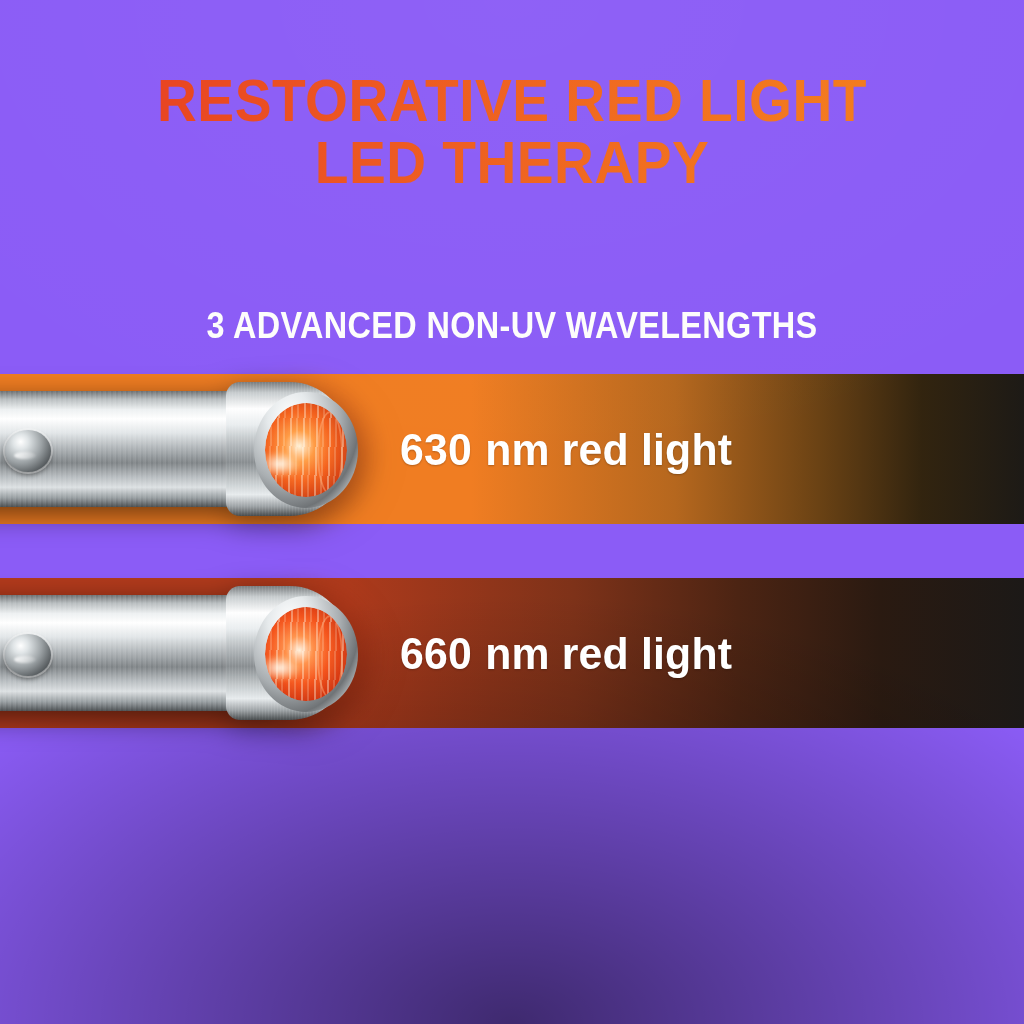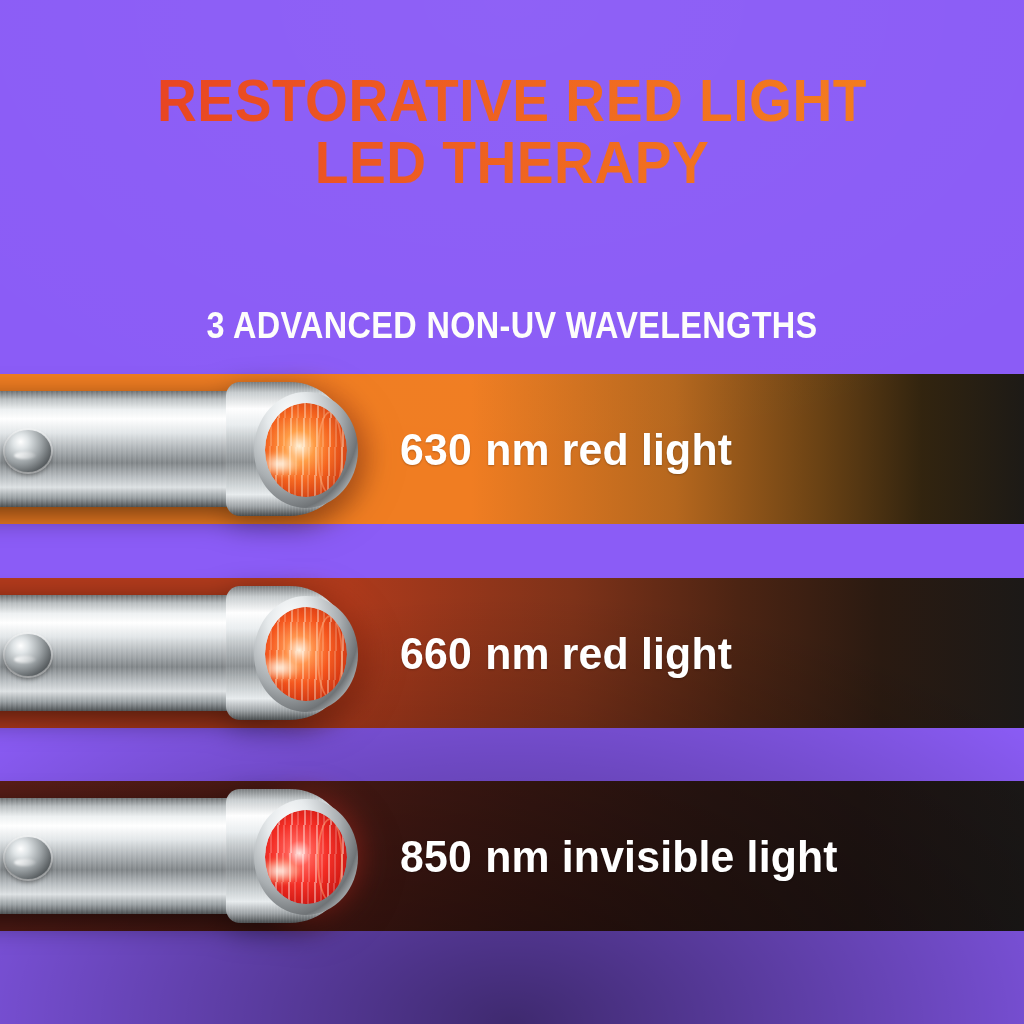"850" div.row { html: <div> <div></div> <div> <div></div> <div></div> <div></div> <div></div> <div></div> <div> <div></div> <div></div> <div></div> <div></div> </div> </div> <div> <span>850</span> <span>nm invisible light</span> </div> </div> -> none }
